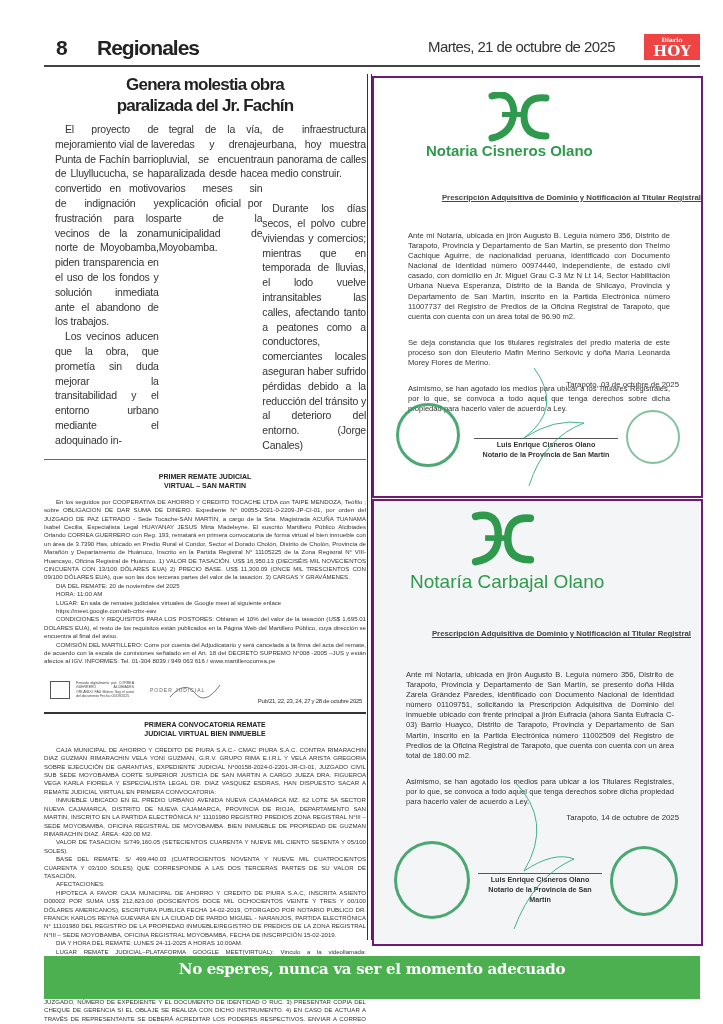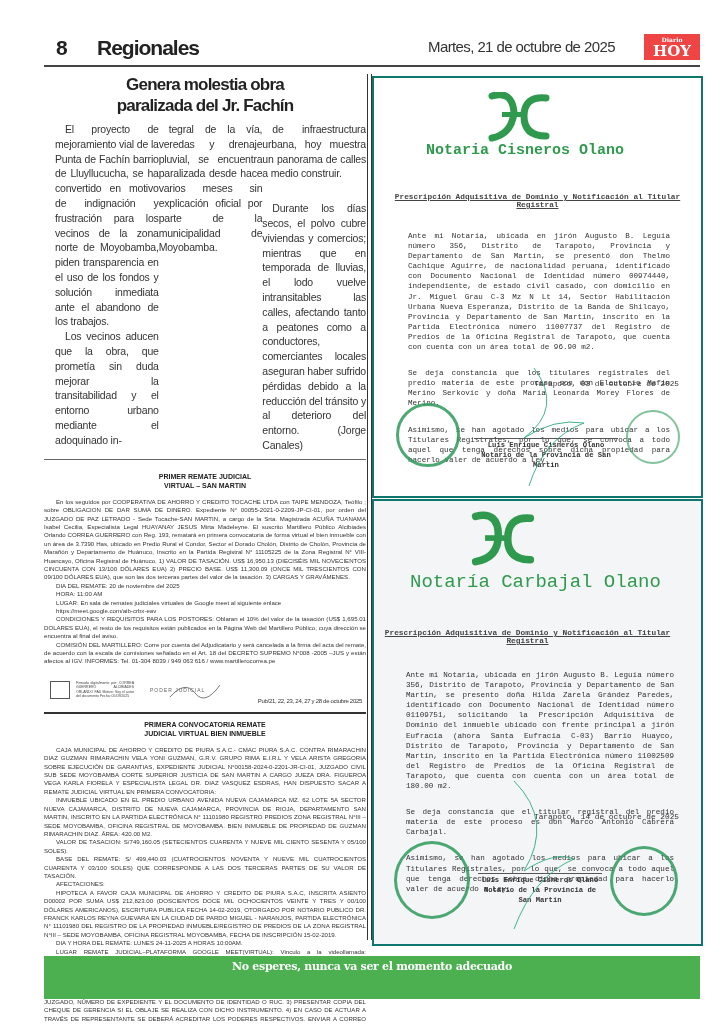"Notaria Cisneros Olano" .ad { border: 2px solid #0f766e -> 2px solid #701a75; font-family: Liberation Mono, monospace -> Liberation Sans, sans-serif }
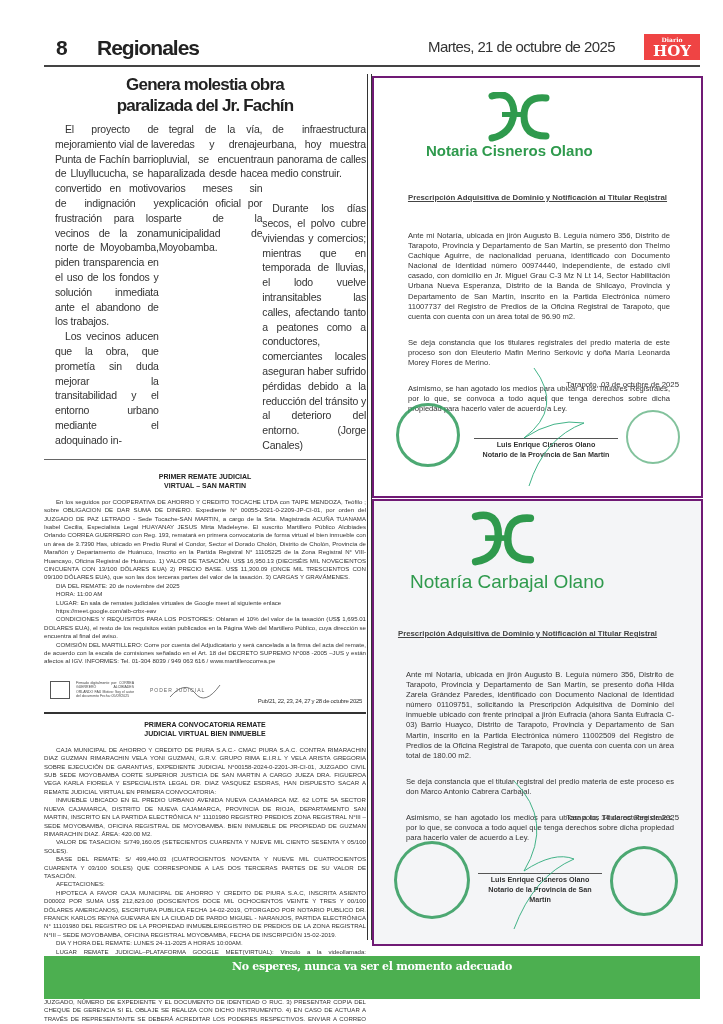"Prescripción Adquisitiva de Dominio y" .adtitle { text-align: center -> right }
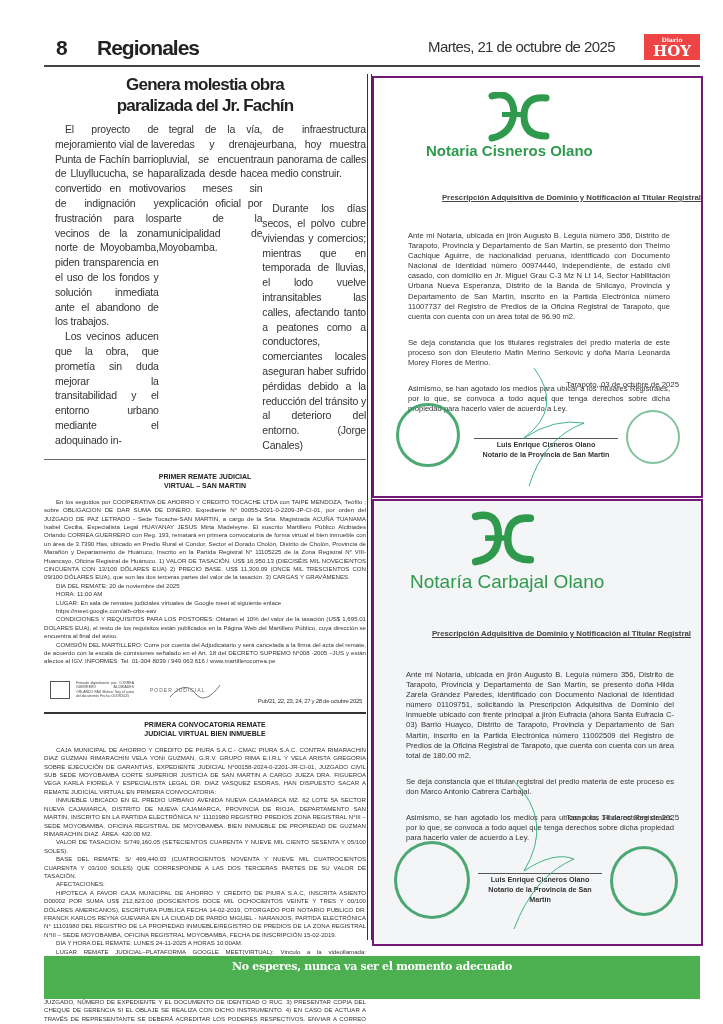"Se deja constancia que el" p { html: <p>Se deja constancia que el titular registral del predio materia de este proceso es don Marco Antonio Cabrera Carbajal.</p> -> none }
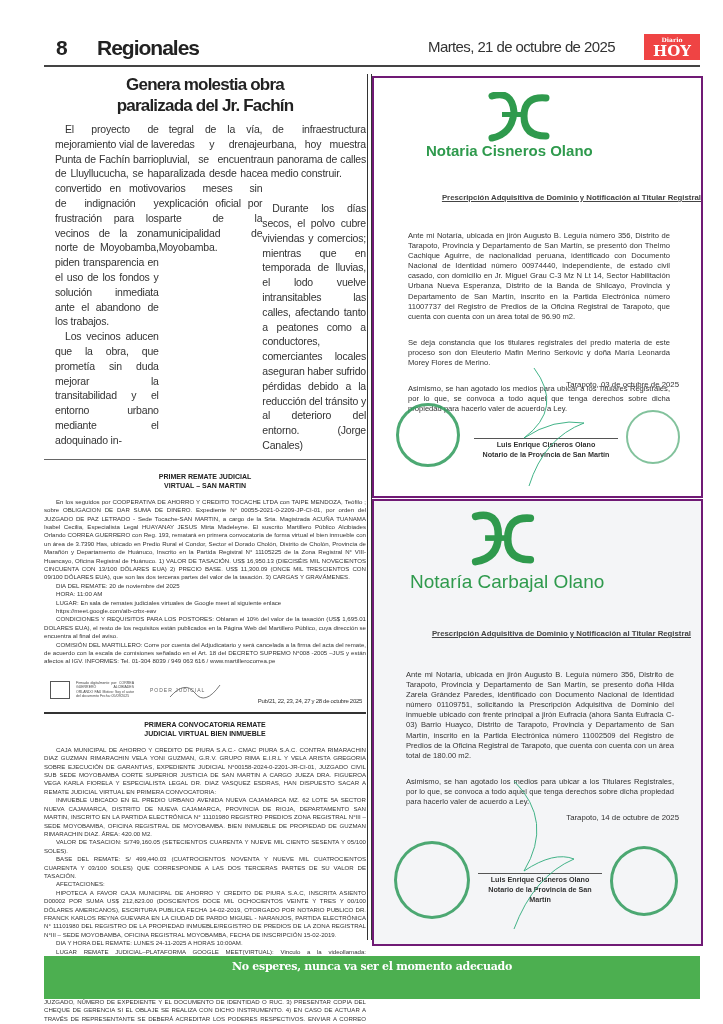"No esperes, nunca va ser" .banner span { font-size: 11px -> 15px }
